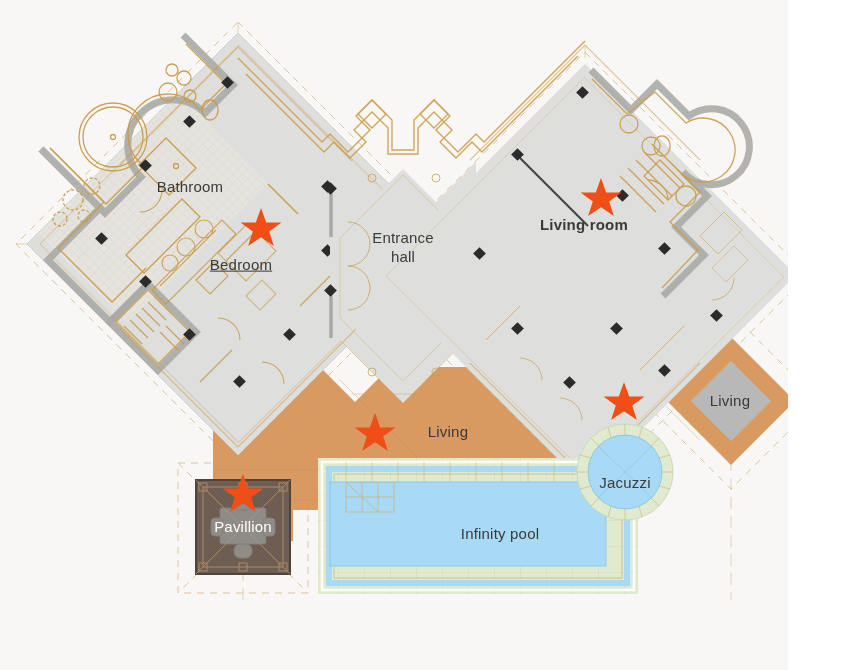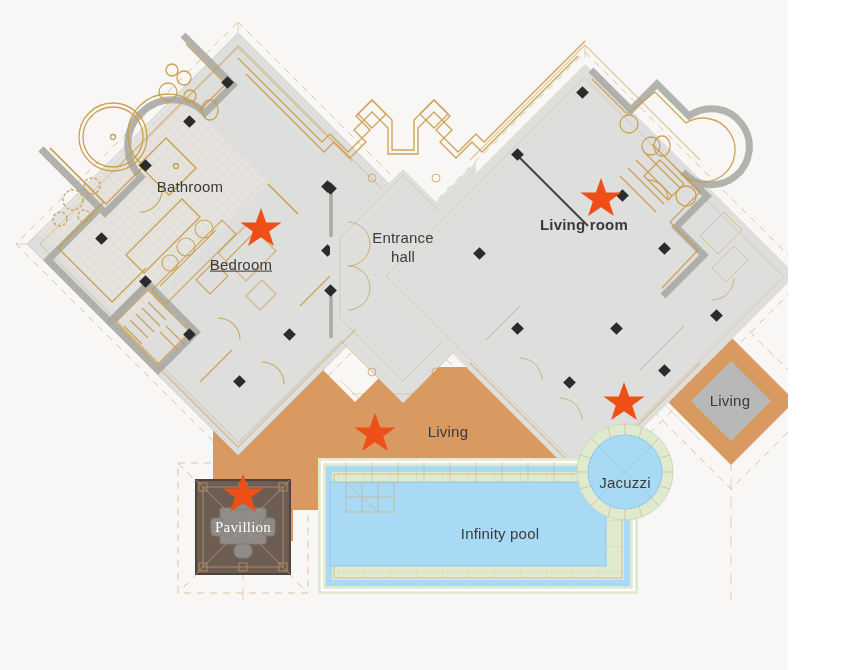"Pavillion" div.room-label { font-family: Liberation Serif, serif -> none }
